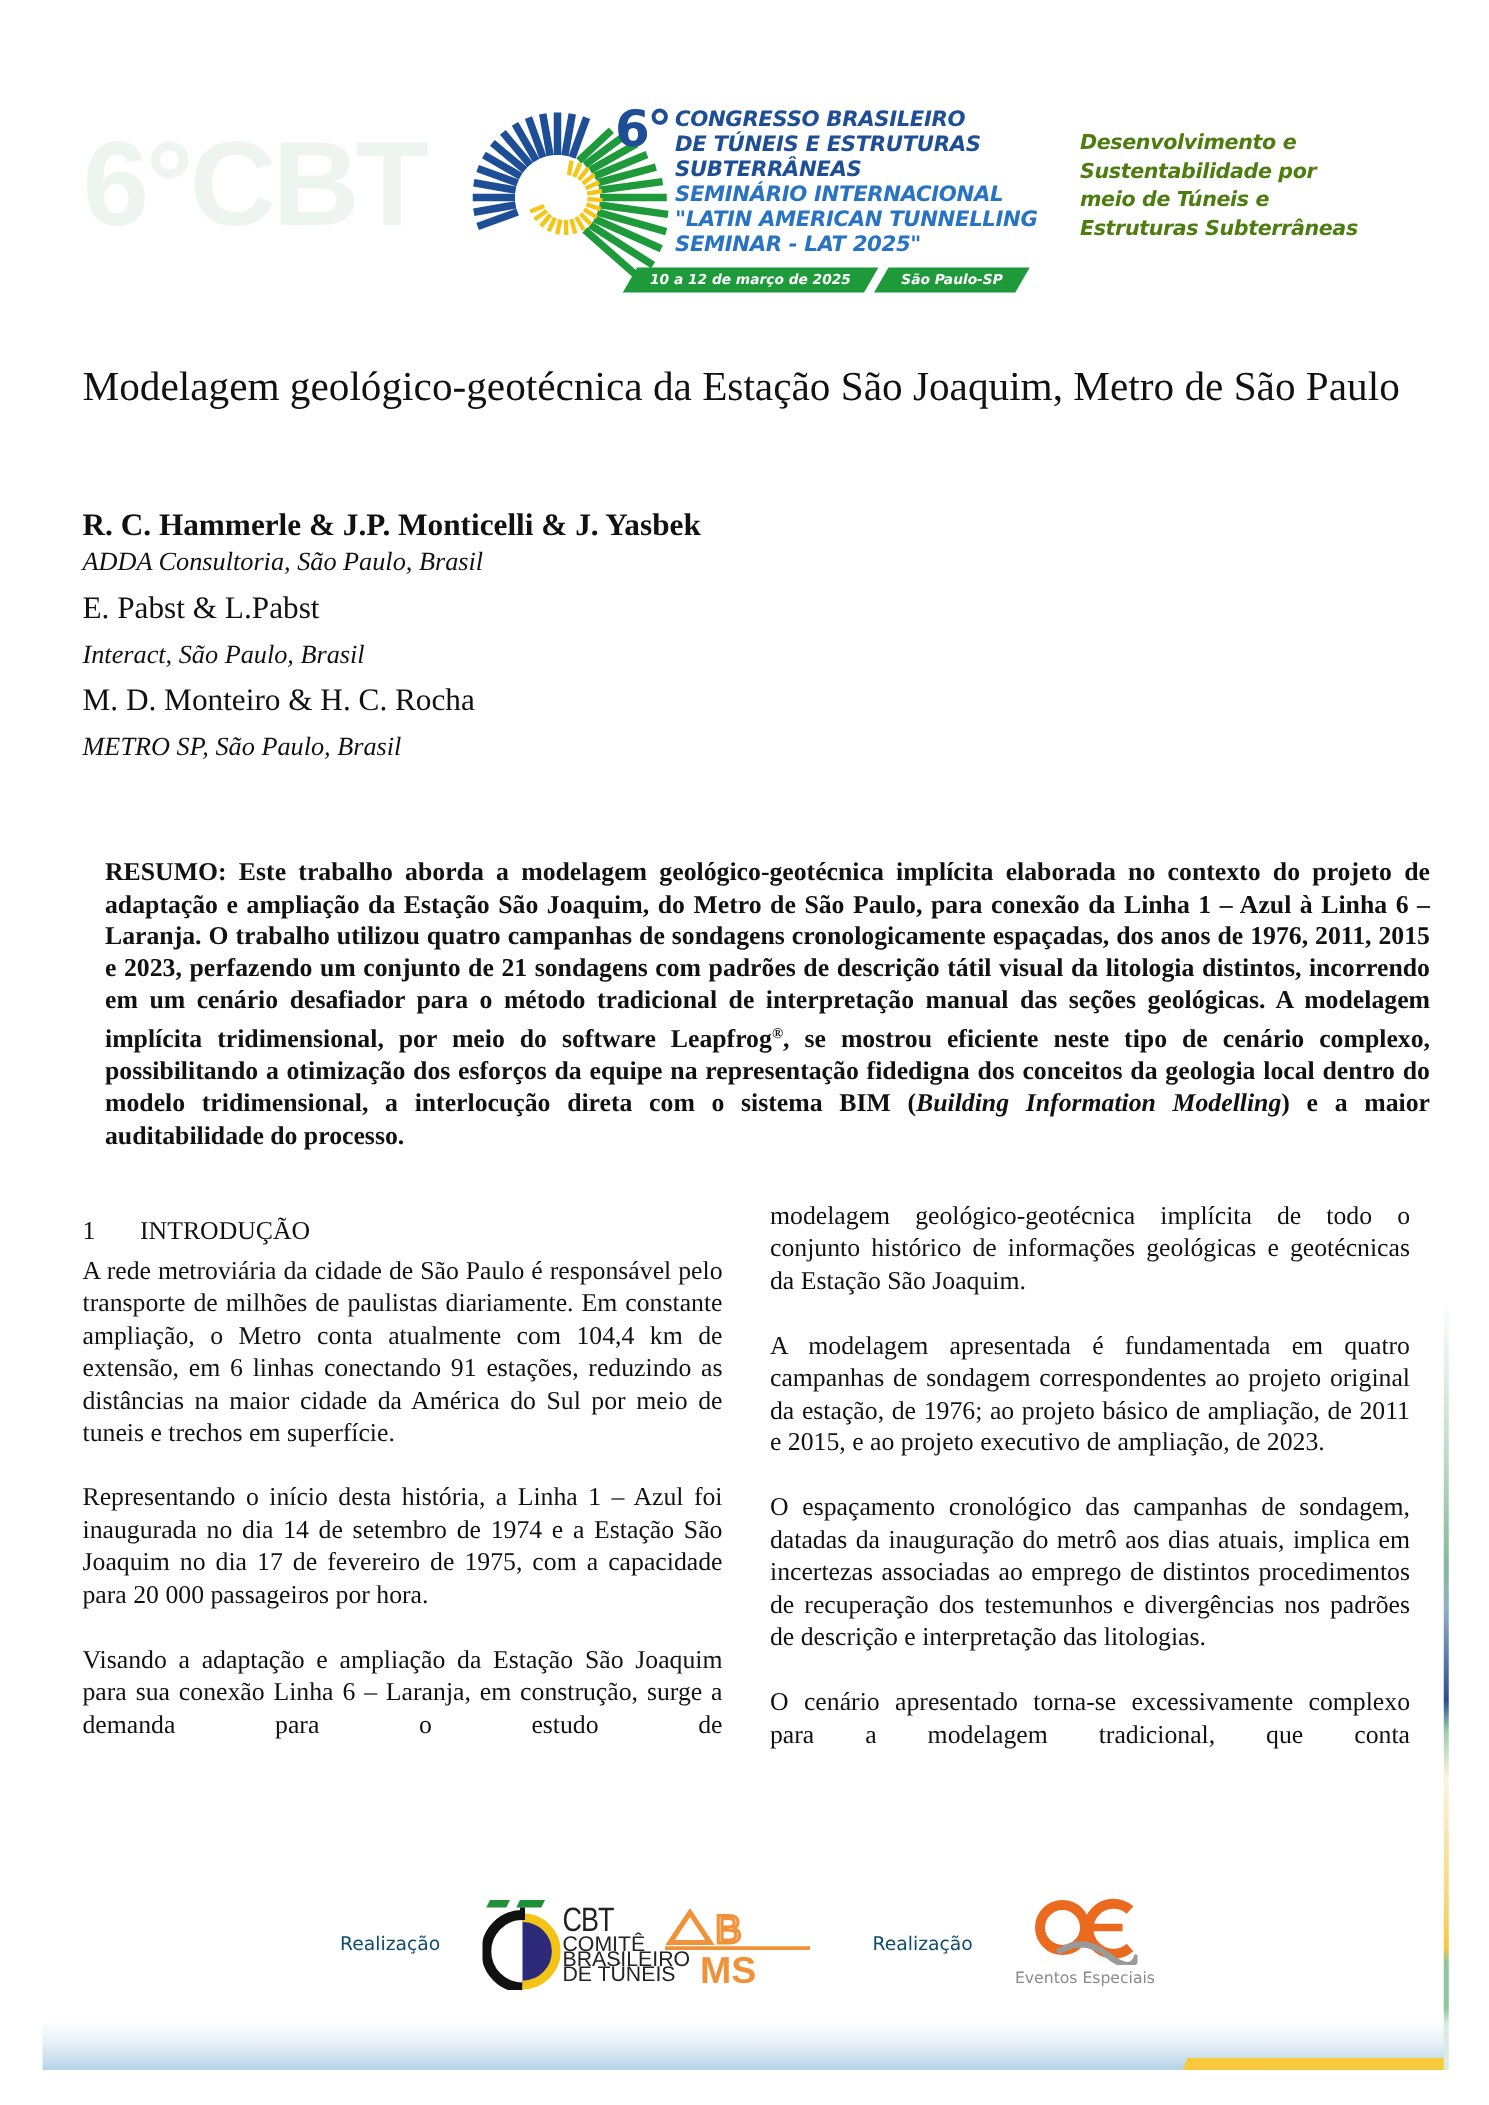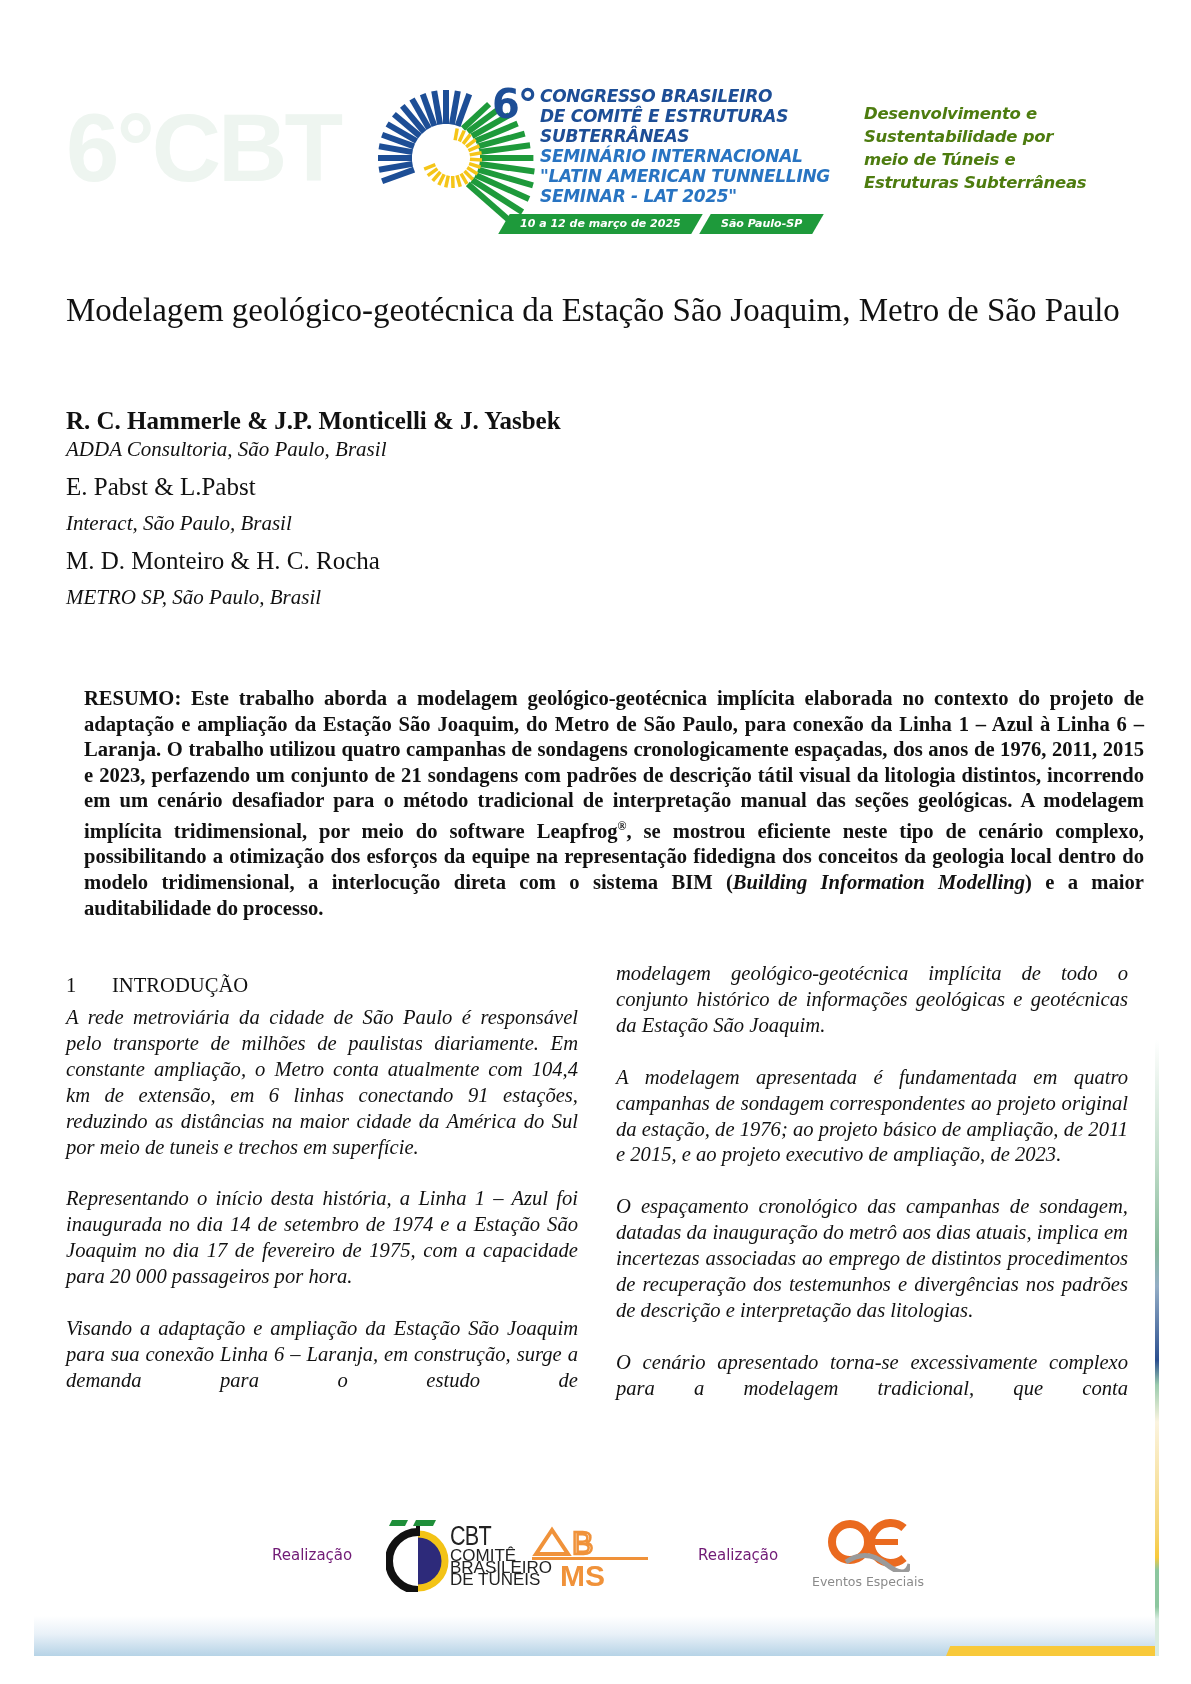"DE COMITÊ E ESTRUTURAS" div.l { text: COMITÊ -> TÚNEIS }
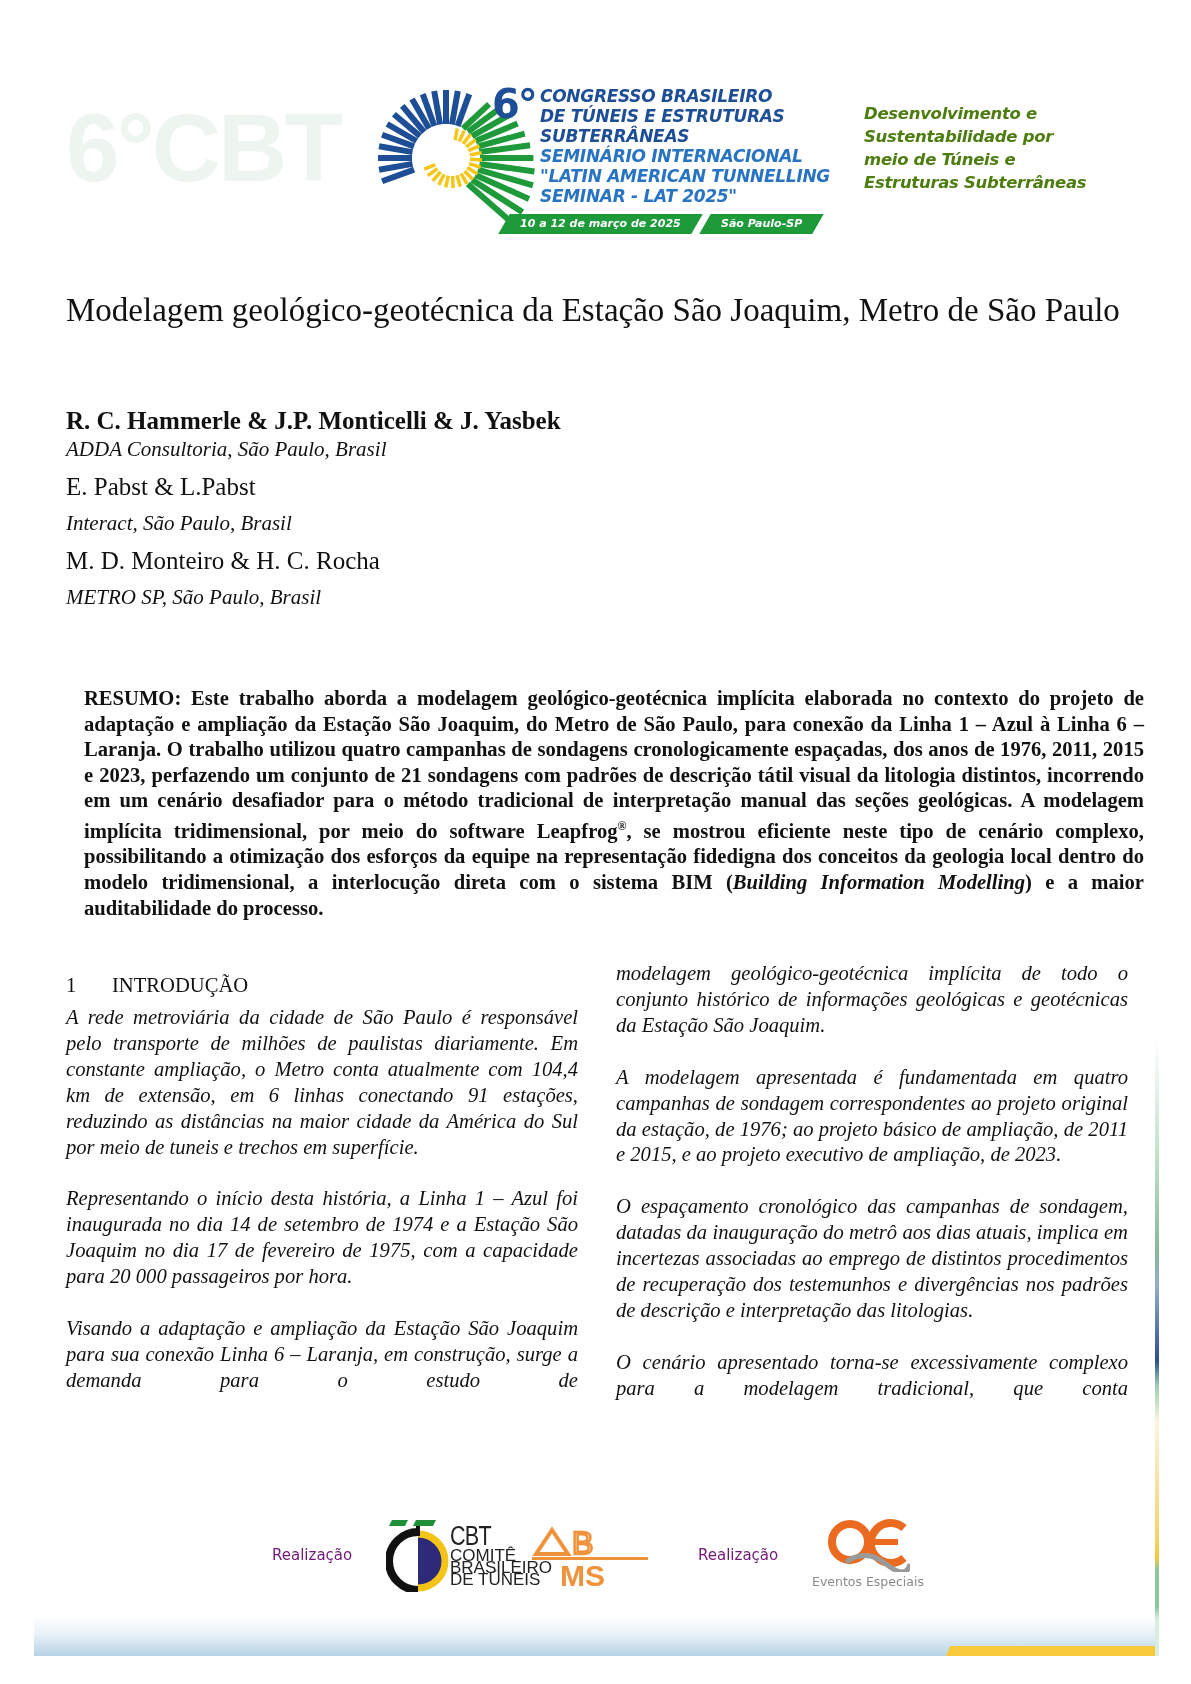"modelagem geológico-geotécnica implícita" .col p { font-style: italic -> none }
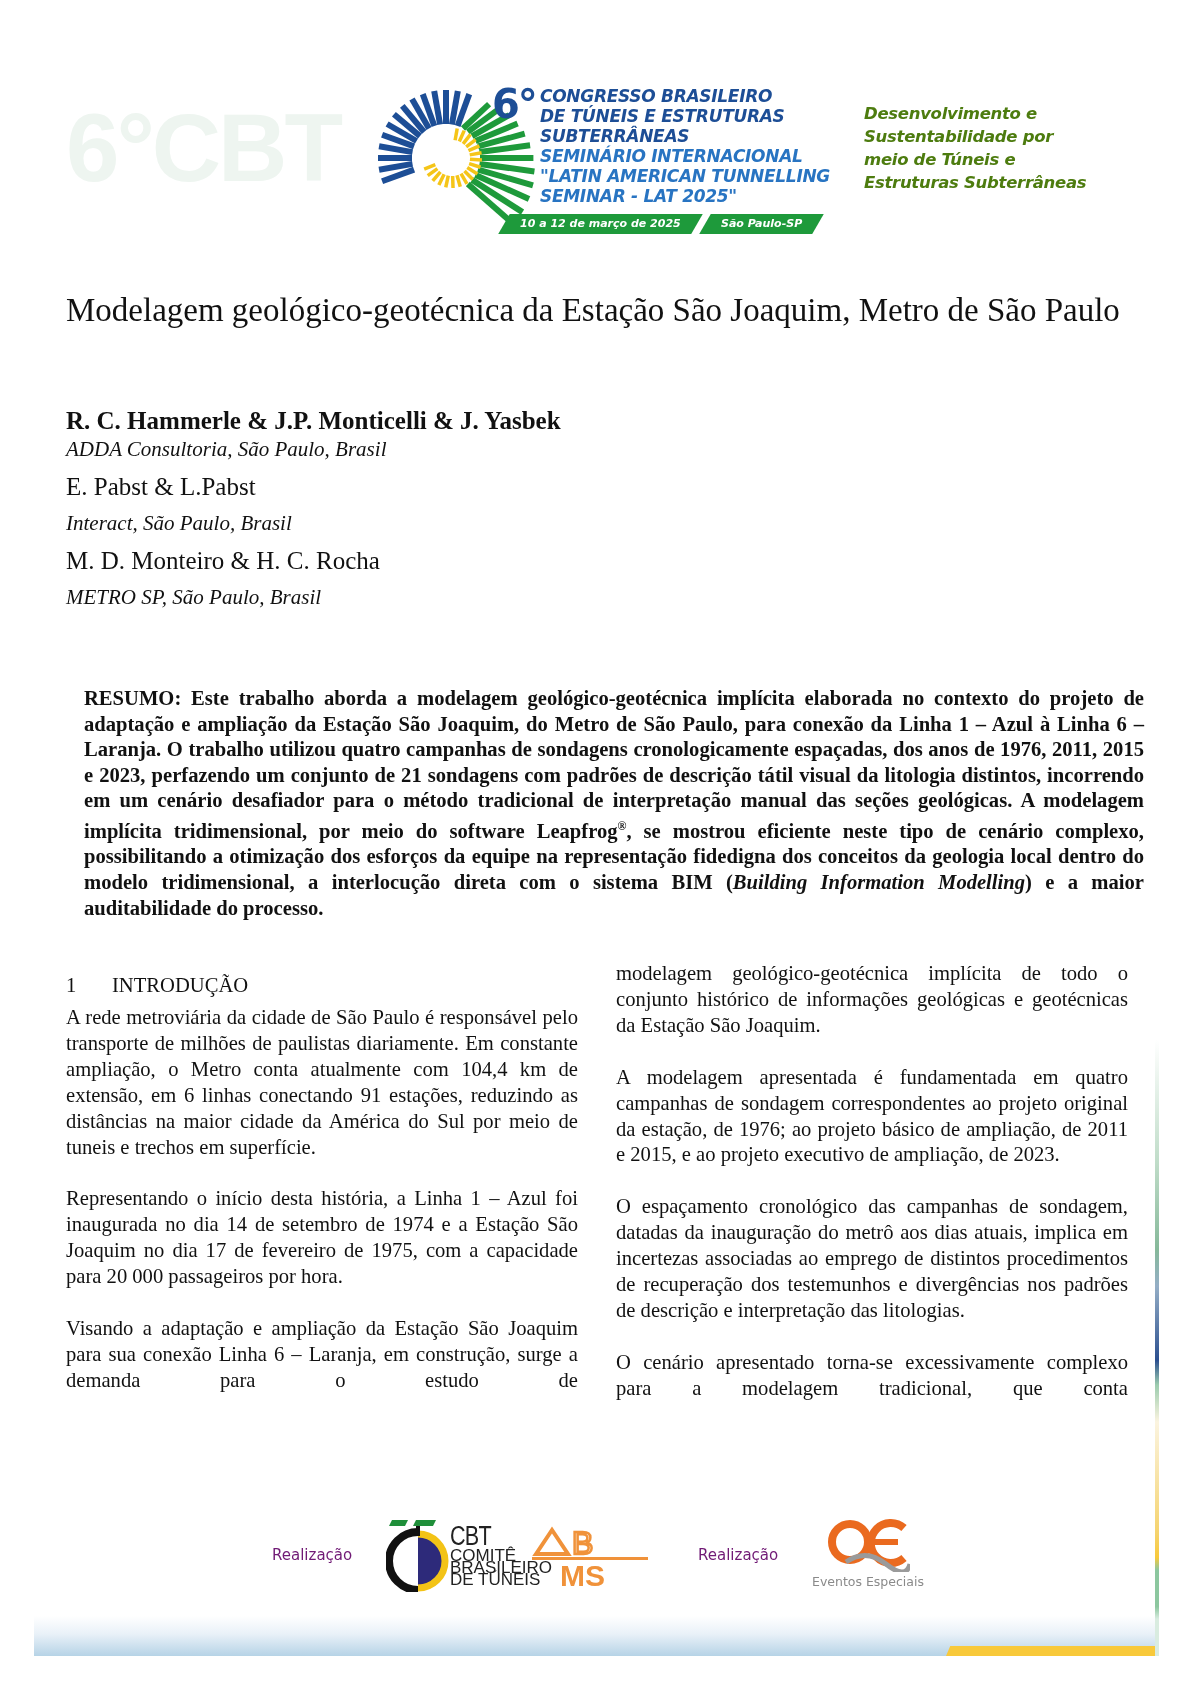"Realização" .footer-label { color: #701a75 -> #0c4a6e }
